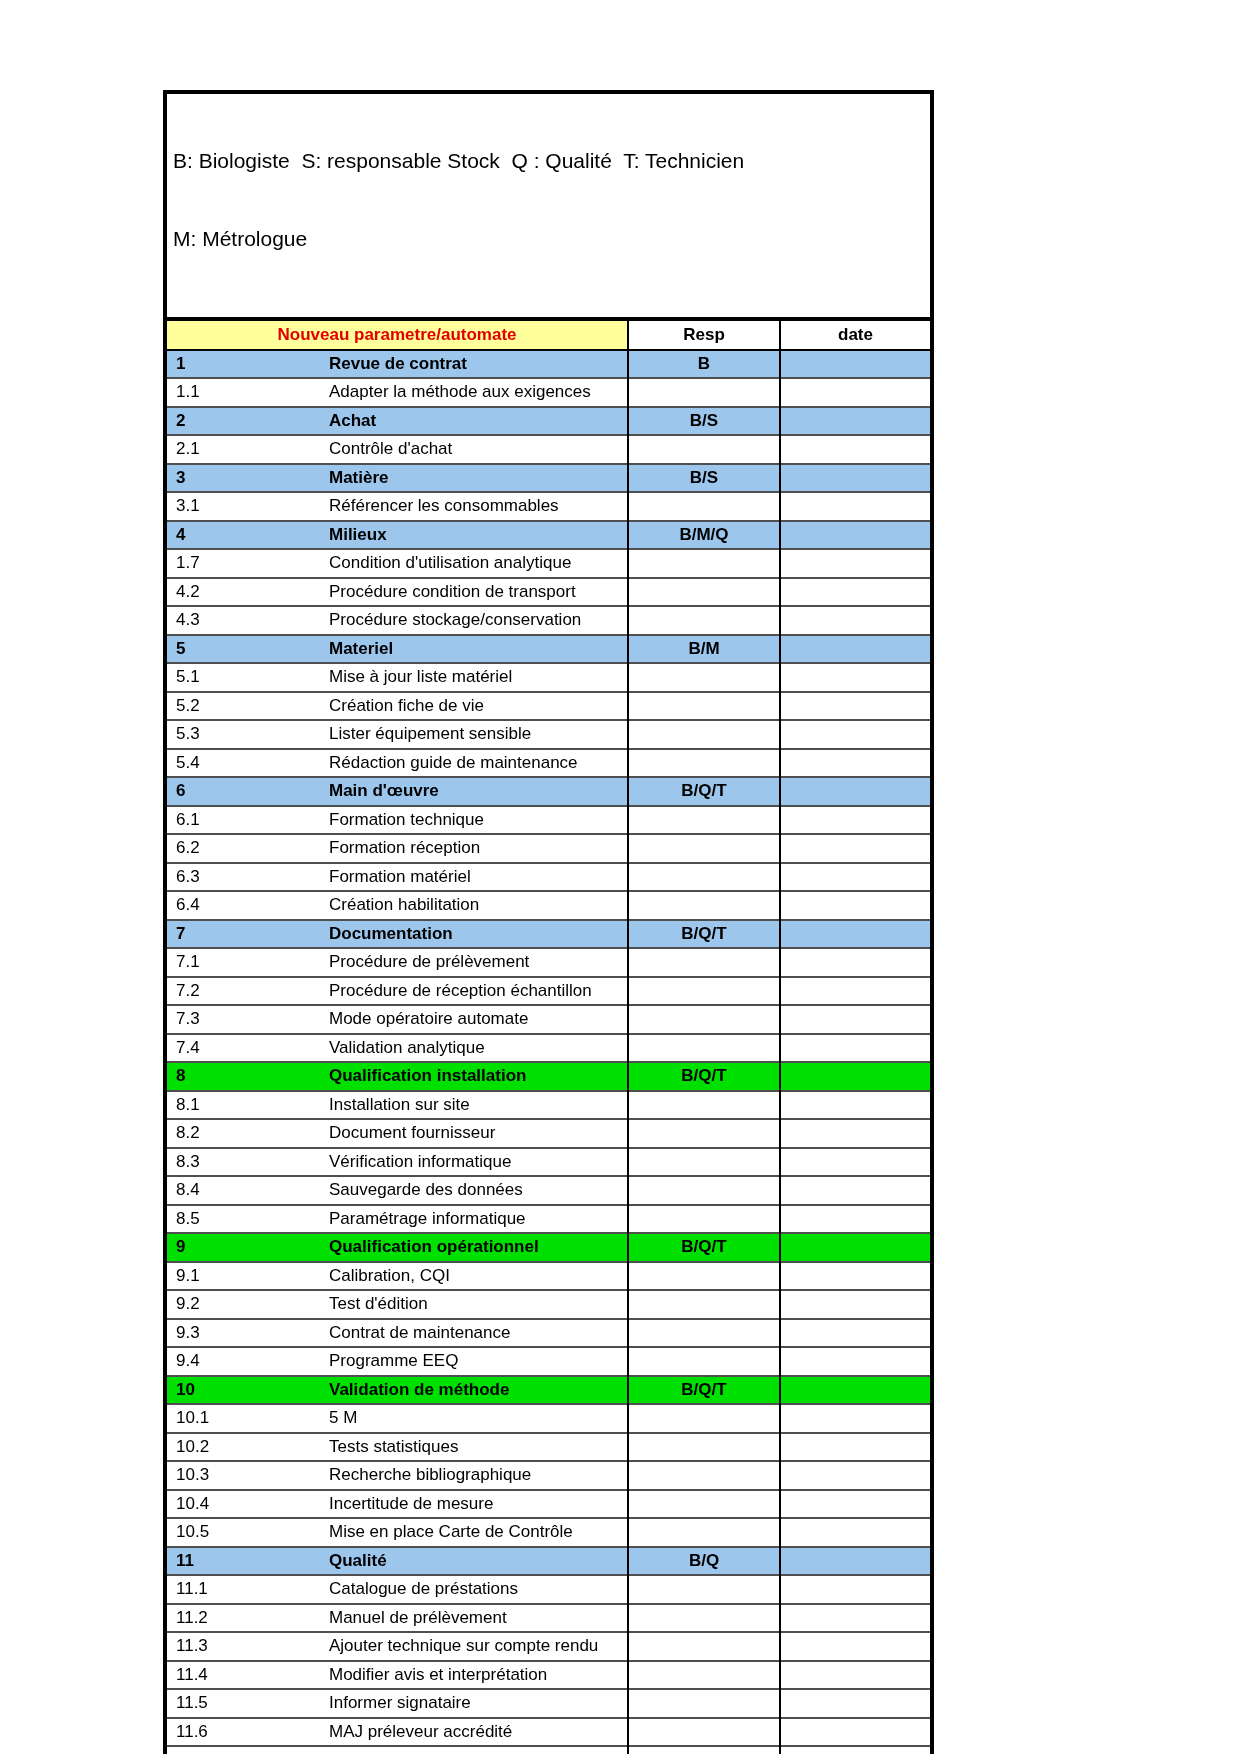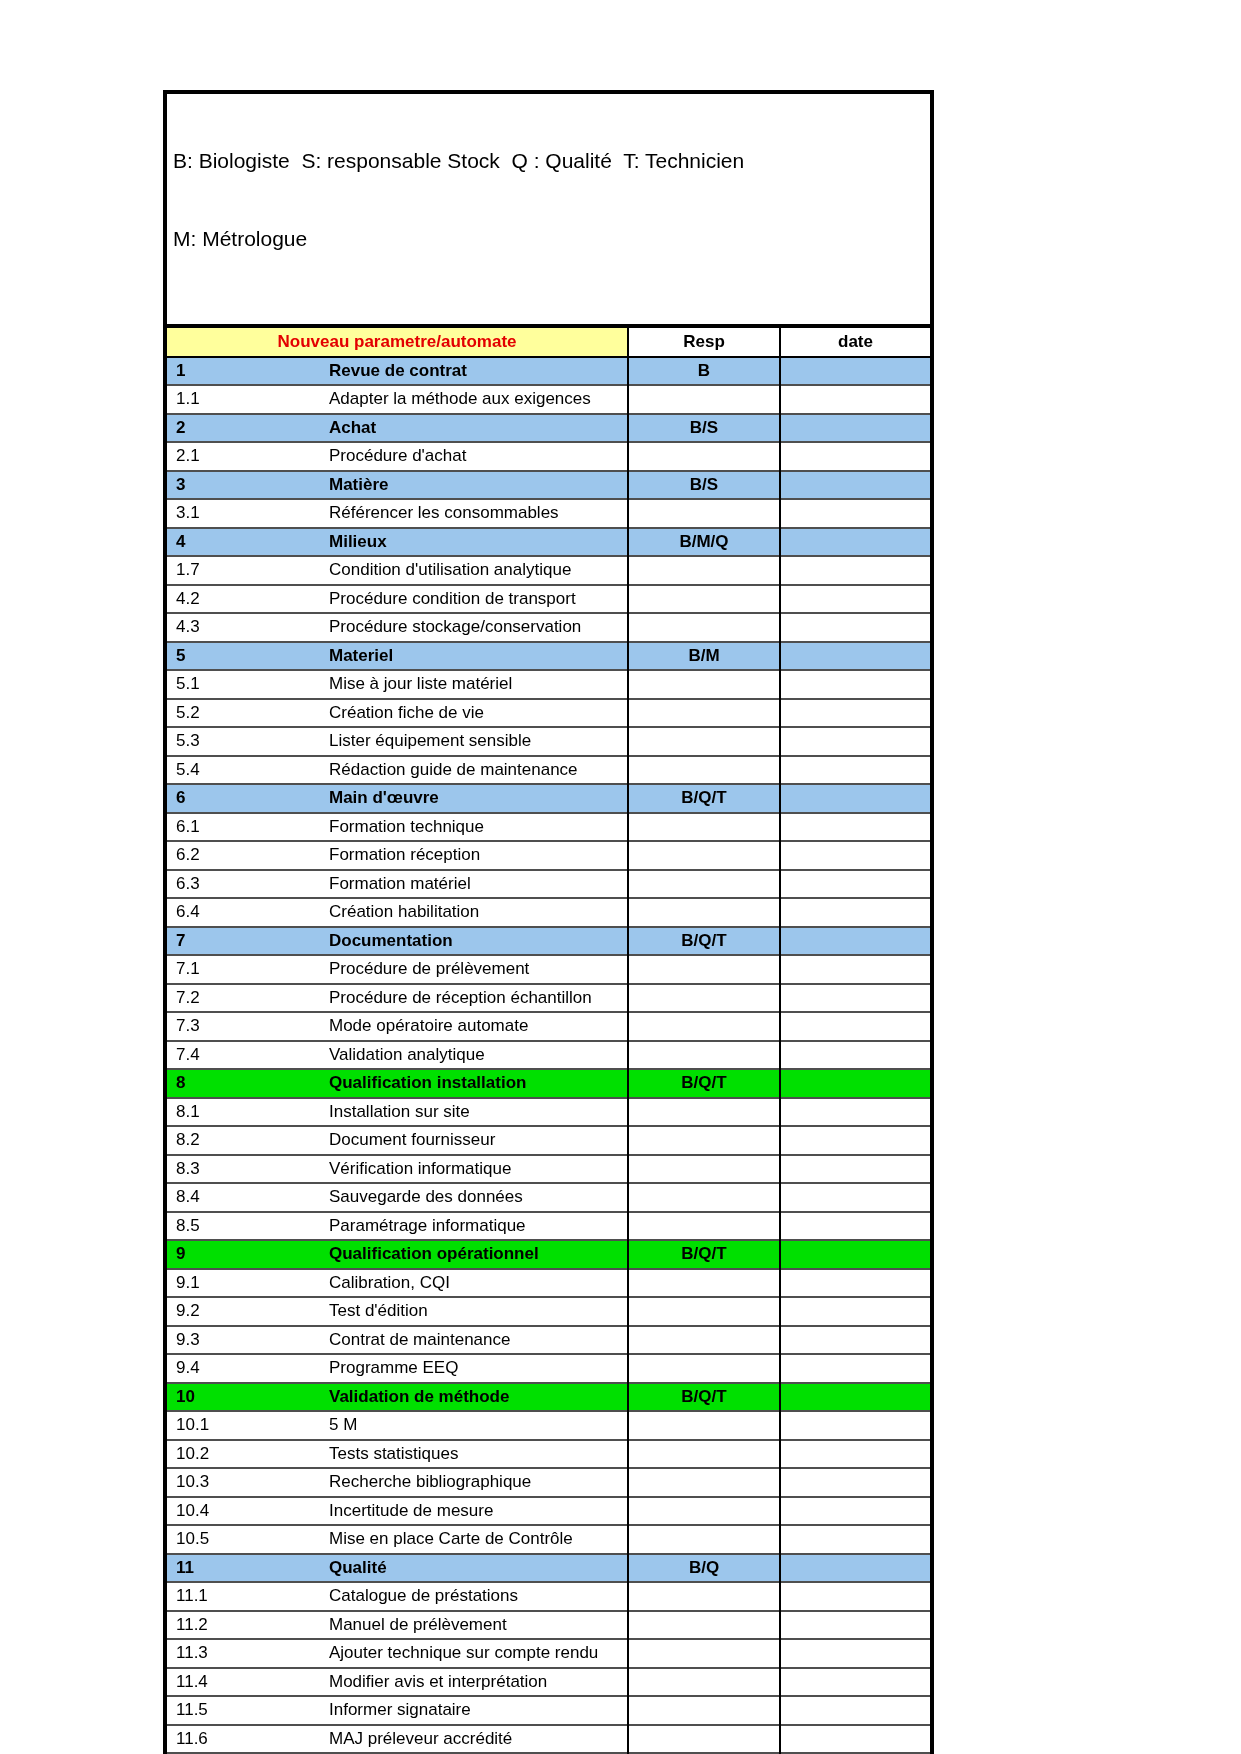"B: Biologiste S: responsable Stock" .legend { padding: 2px 4px 20px 6px -> 2px 4px 13px 6px }
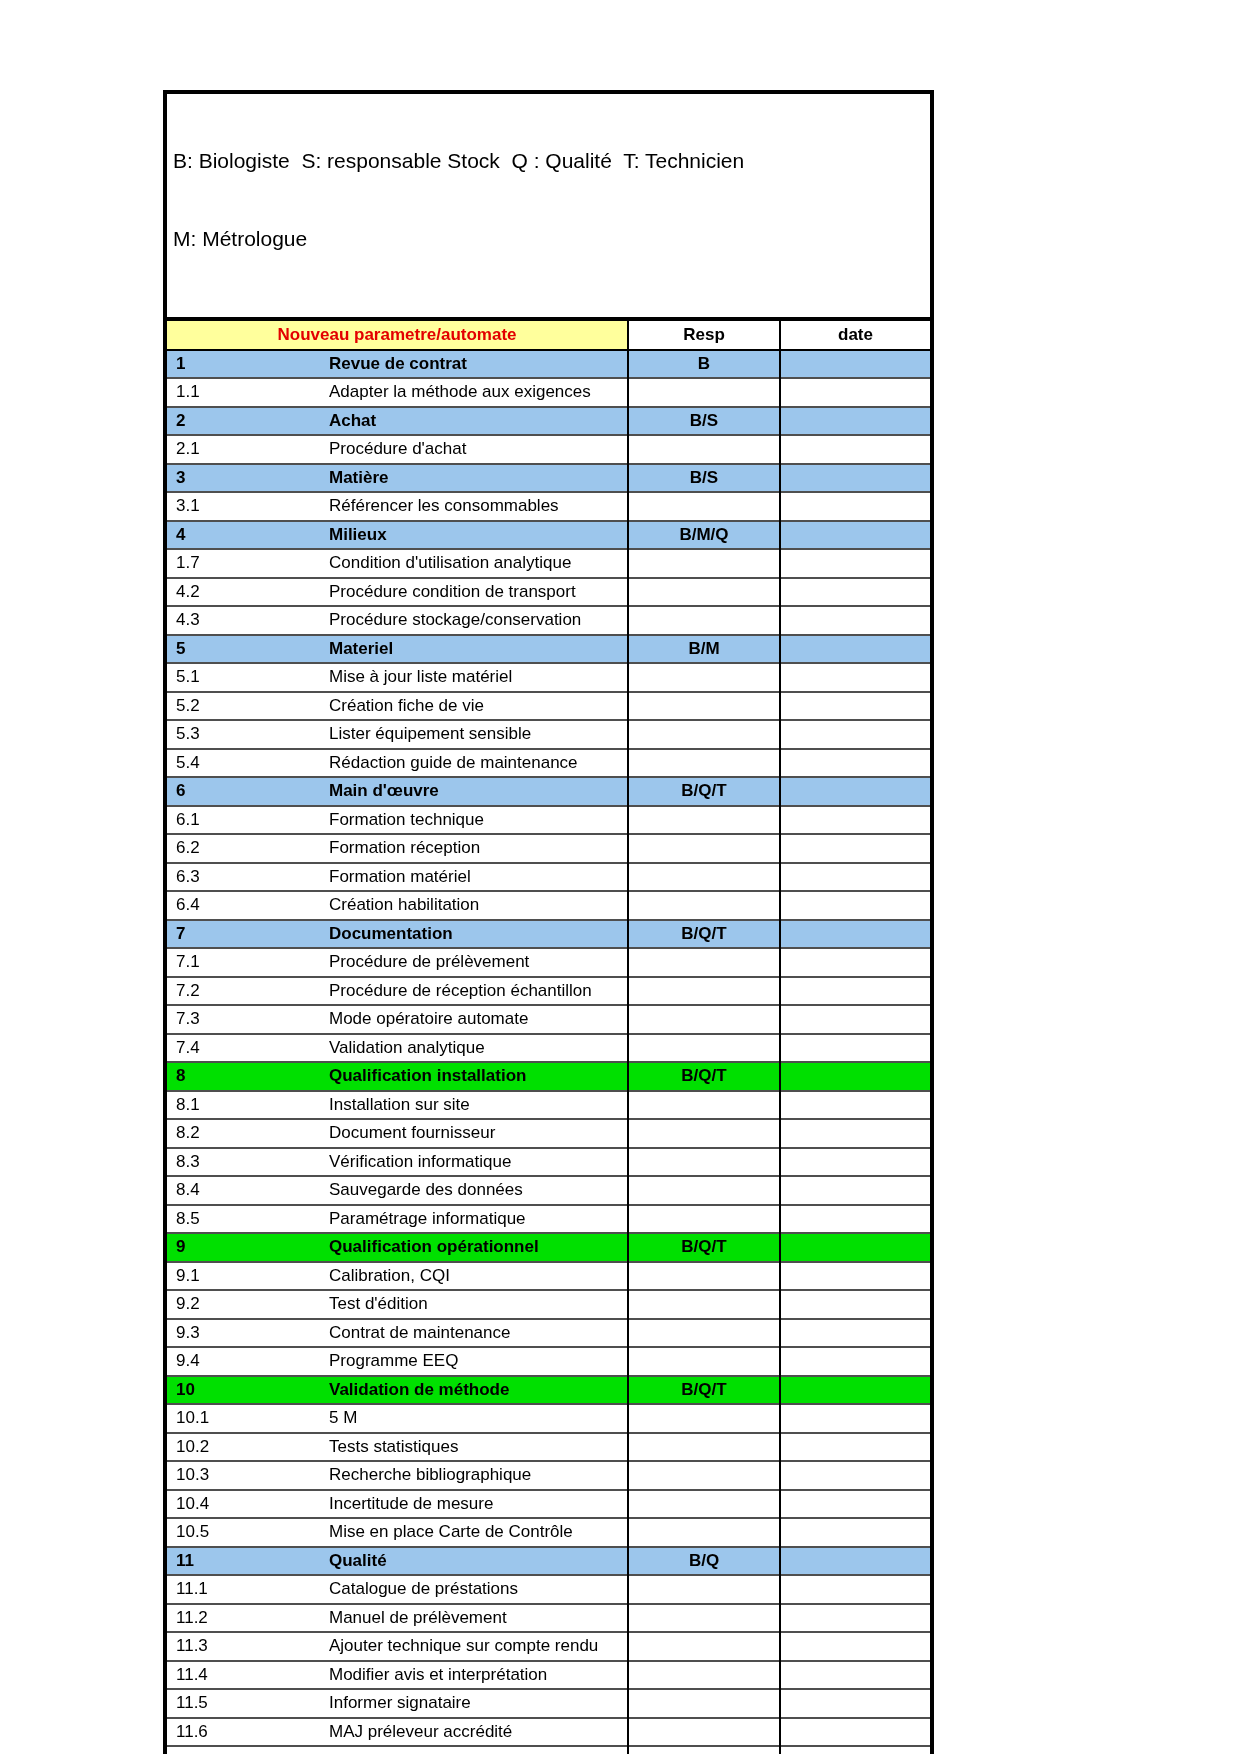"Procédure d'achat" span.lbl { text: Procédure -> Contrôle }
